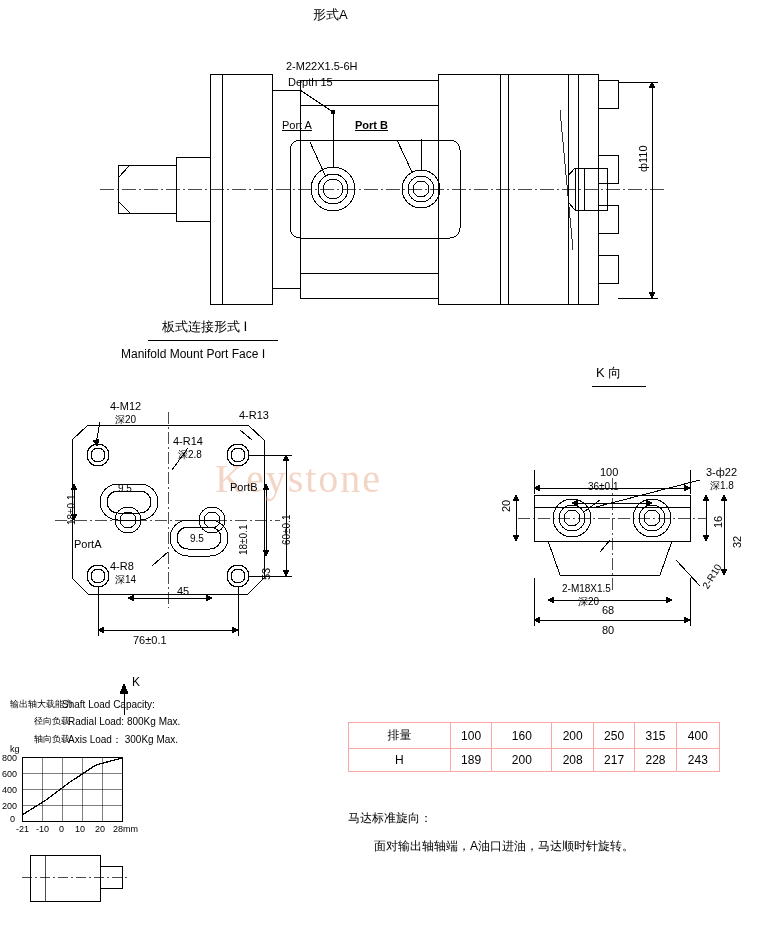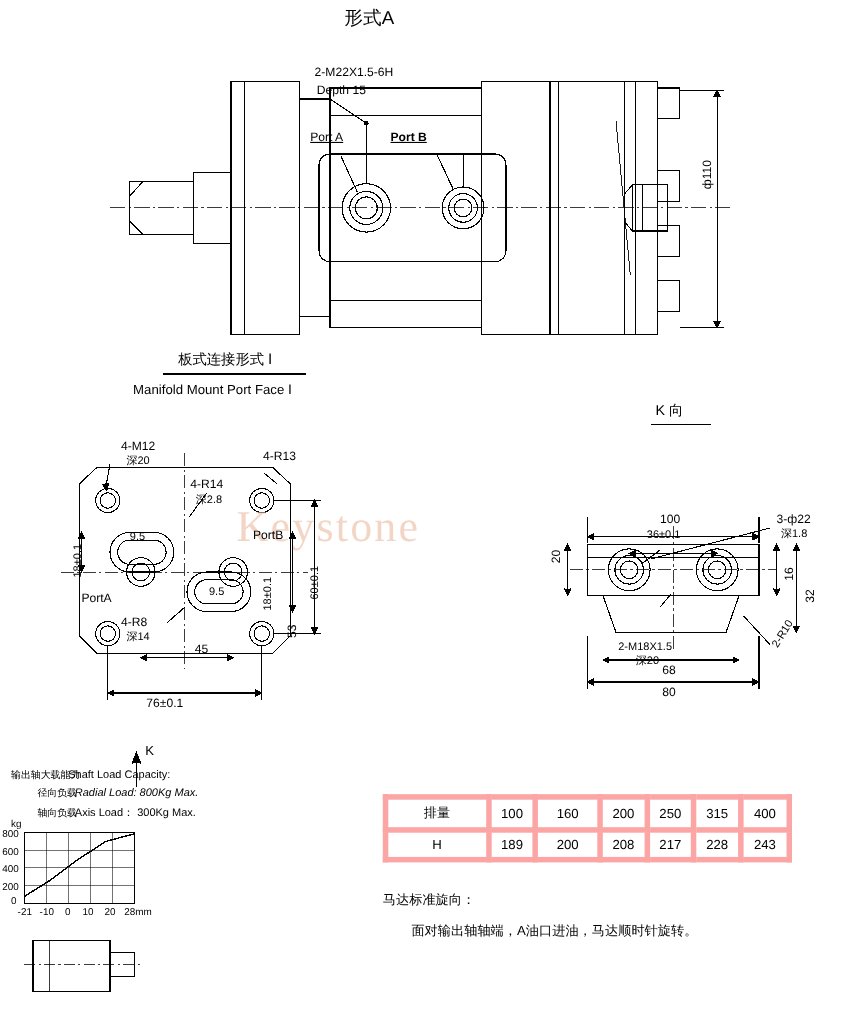"形式A" div.lbl { font-size: 17px -> 13px }
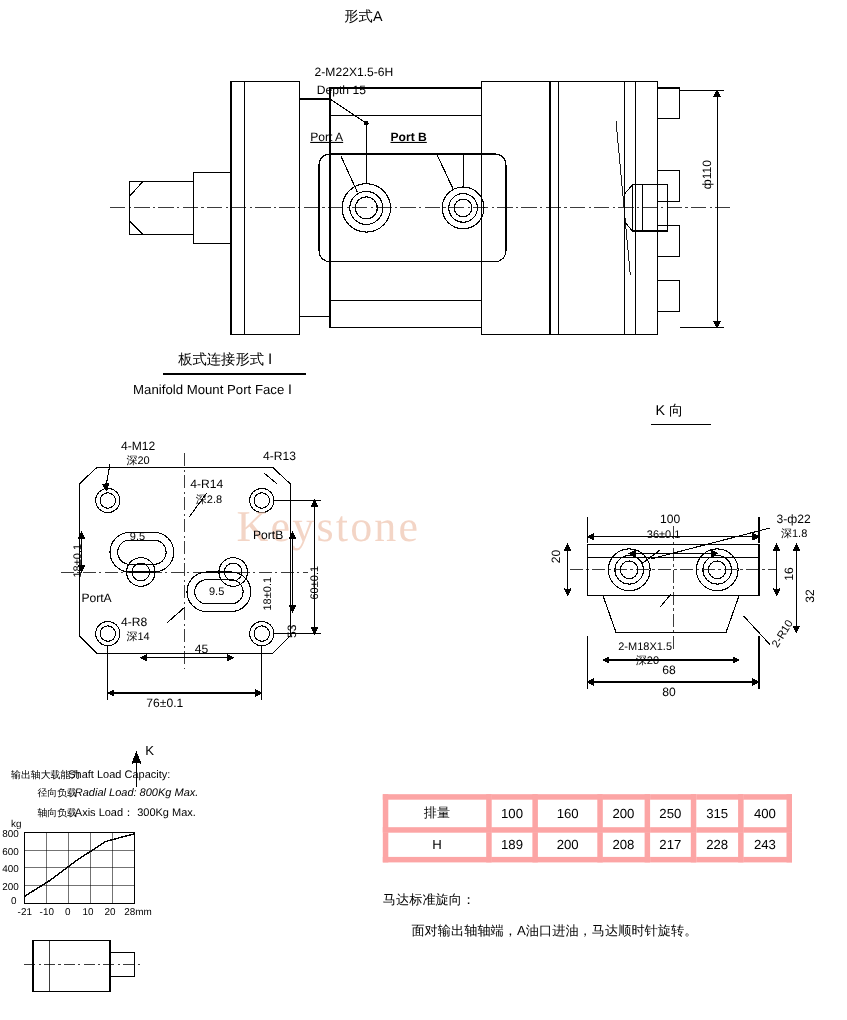"Radial Load: 800Kg Max." div.lbl { font-style: italic -> none }
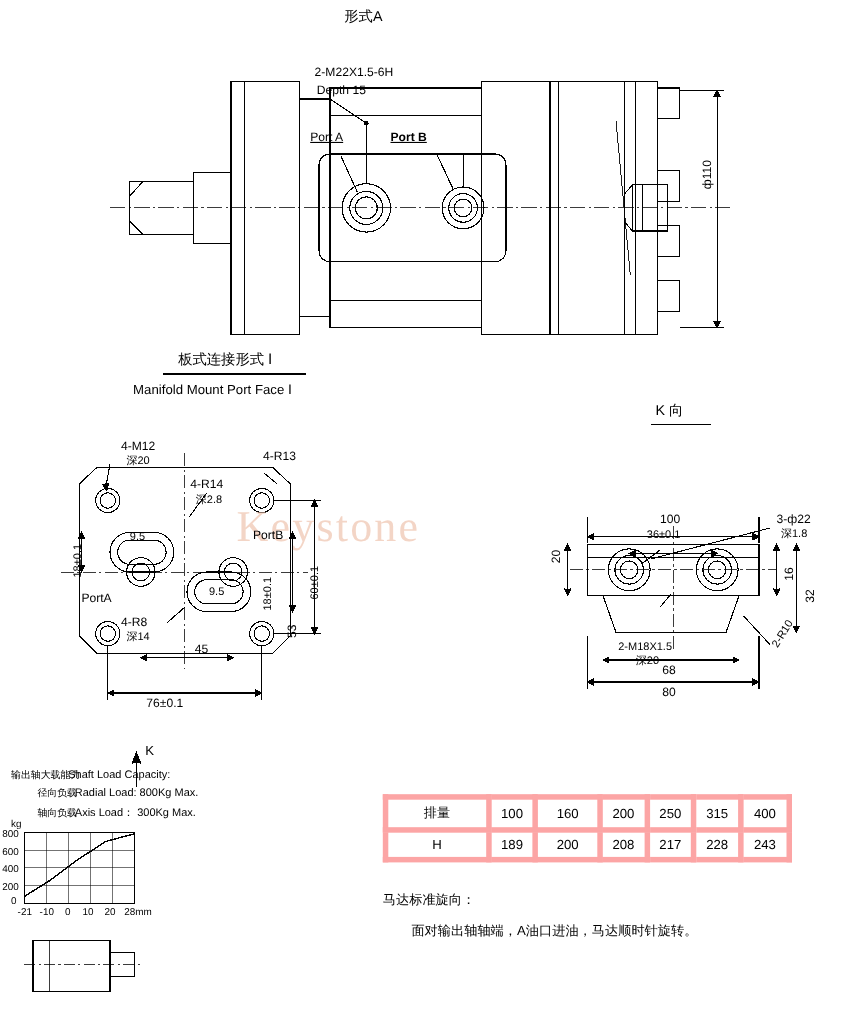"排量" table.spec td { border: 5px solid #fca5a5 -> 1px solid #fca5a5 }
